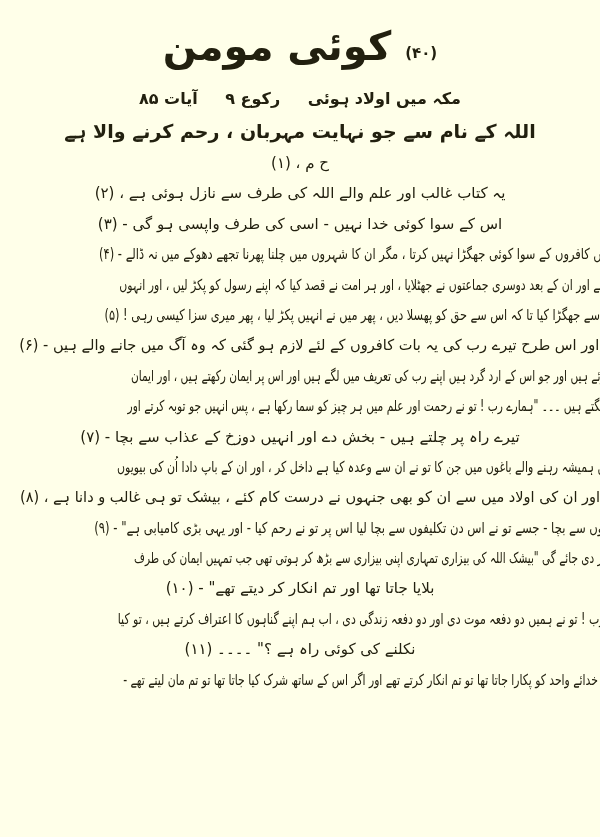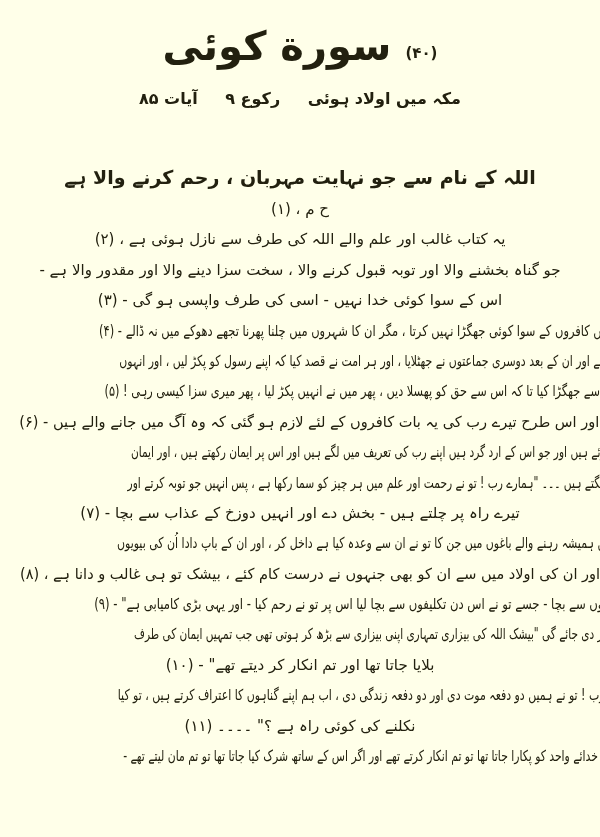"سورة کوئی" span.surah-title { text: سورة کوئی -> کوئی مومن }
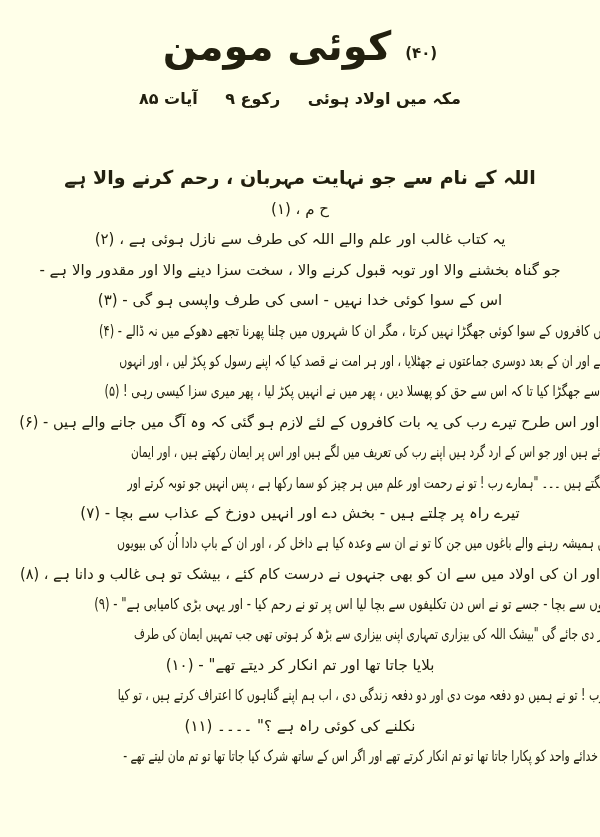"اللہ کے نام سے جو" .bismillah { margin-top: 46px -> none }
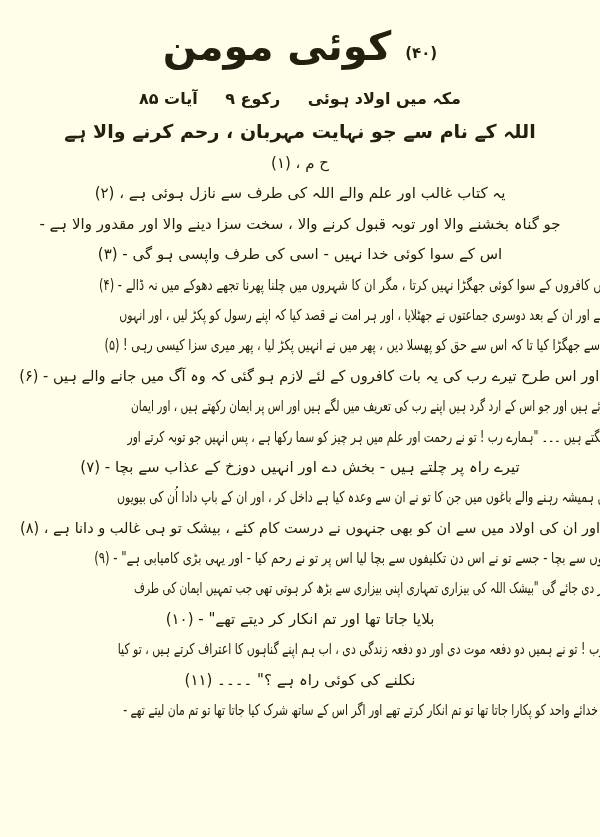"جو گناہ بخشنے والا اور" div.line { html: <div><span>جو گناہ بخشنے والا اور توبہ قبول کرنے والا ، سخت سزا دینے والا اور مقدور والا ہے -</span></div> -> none }
